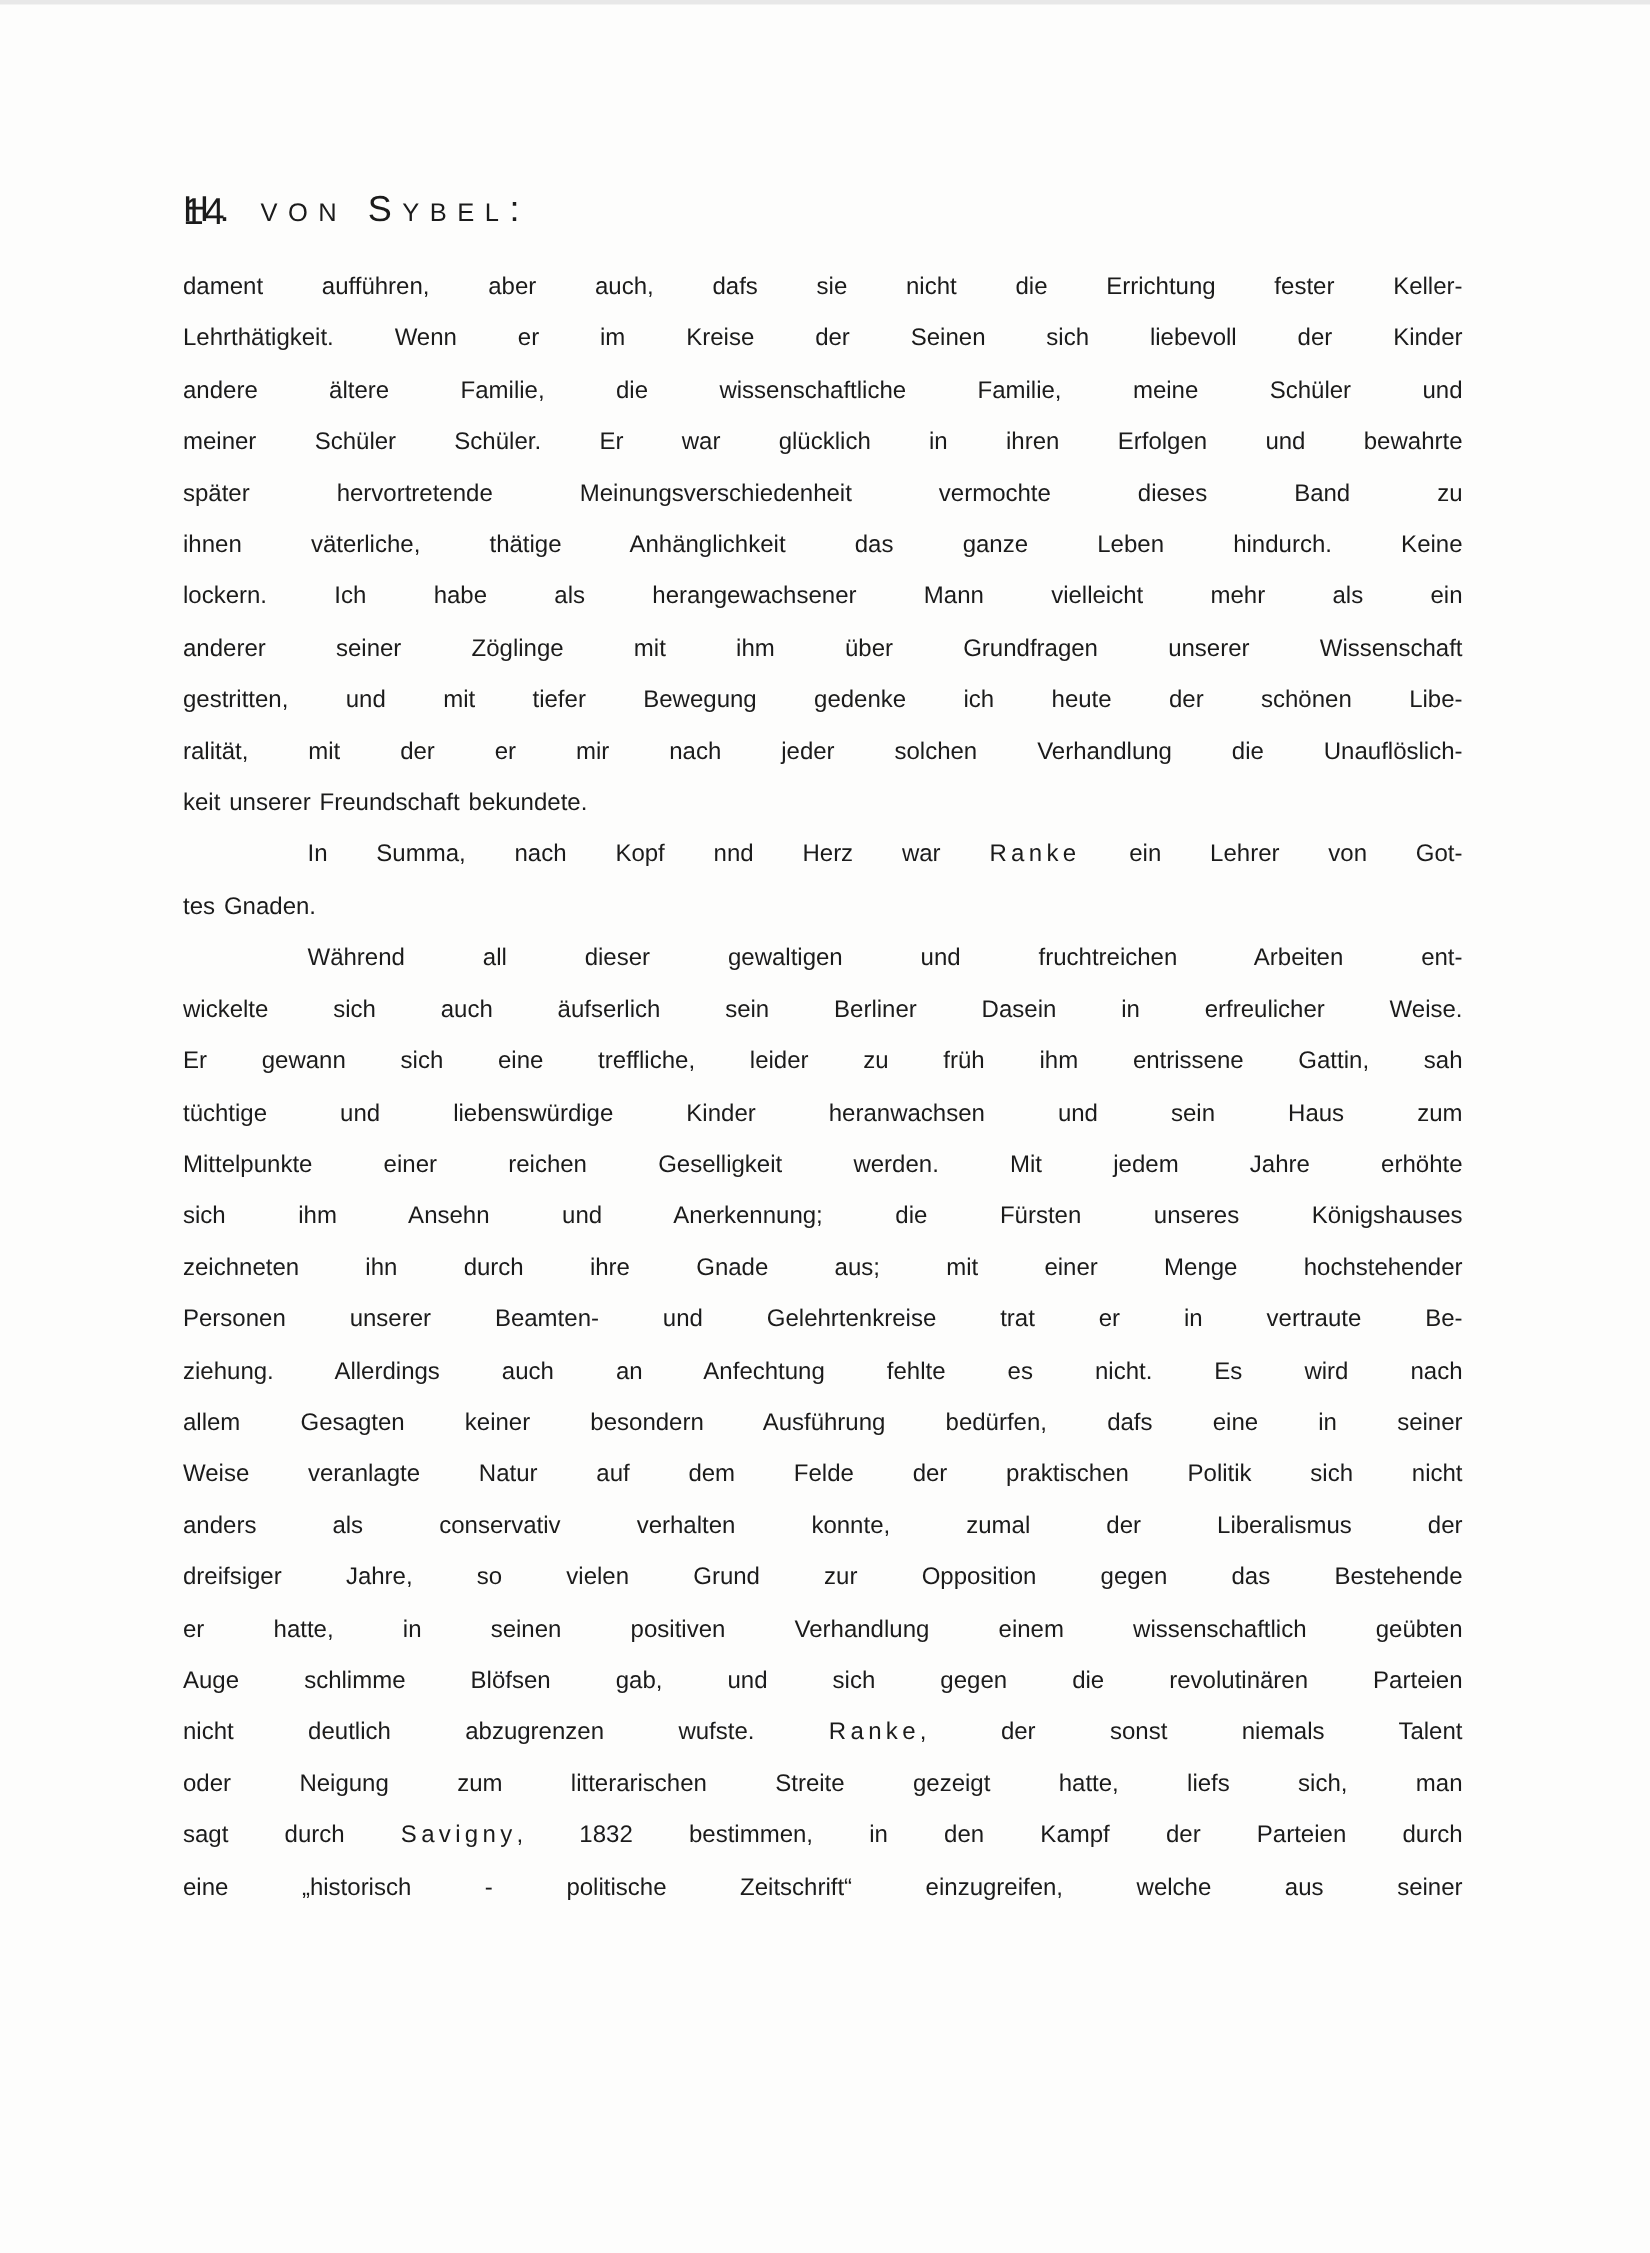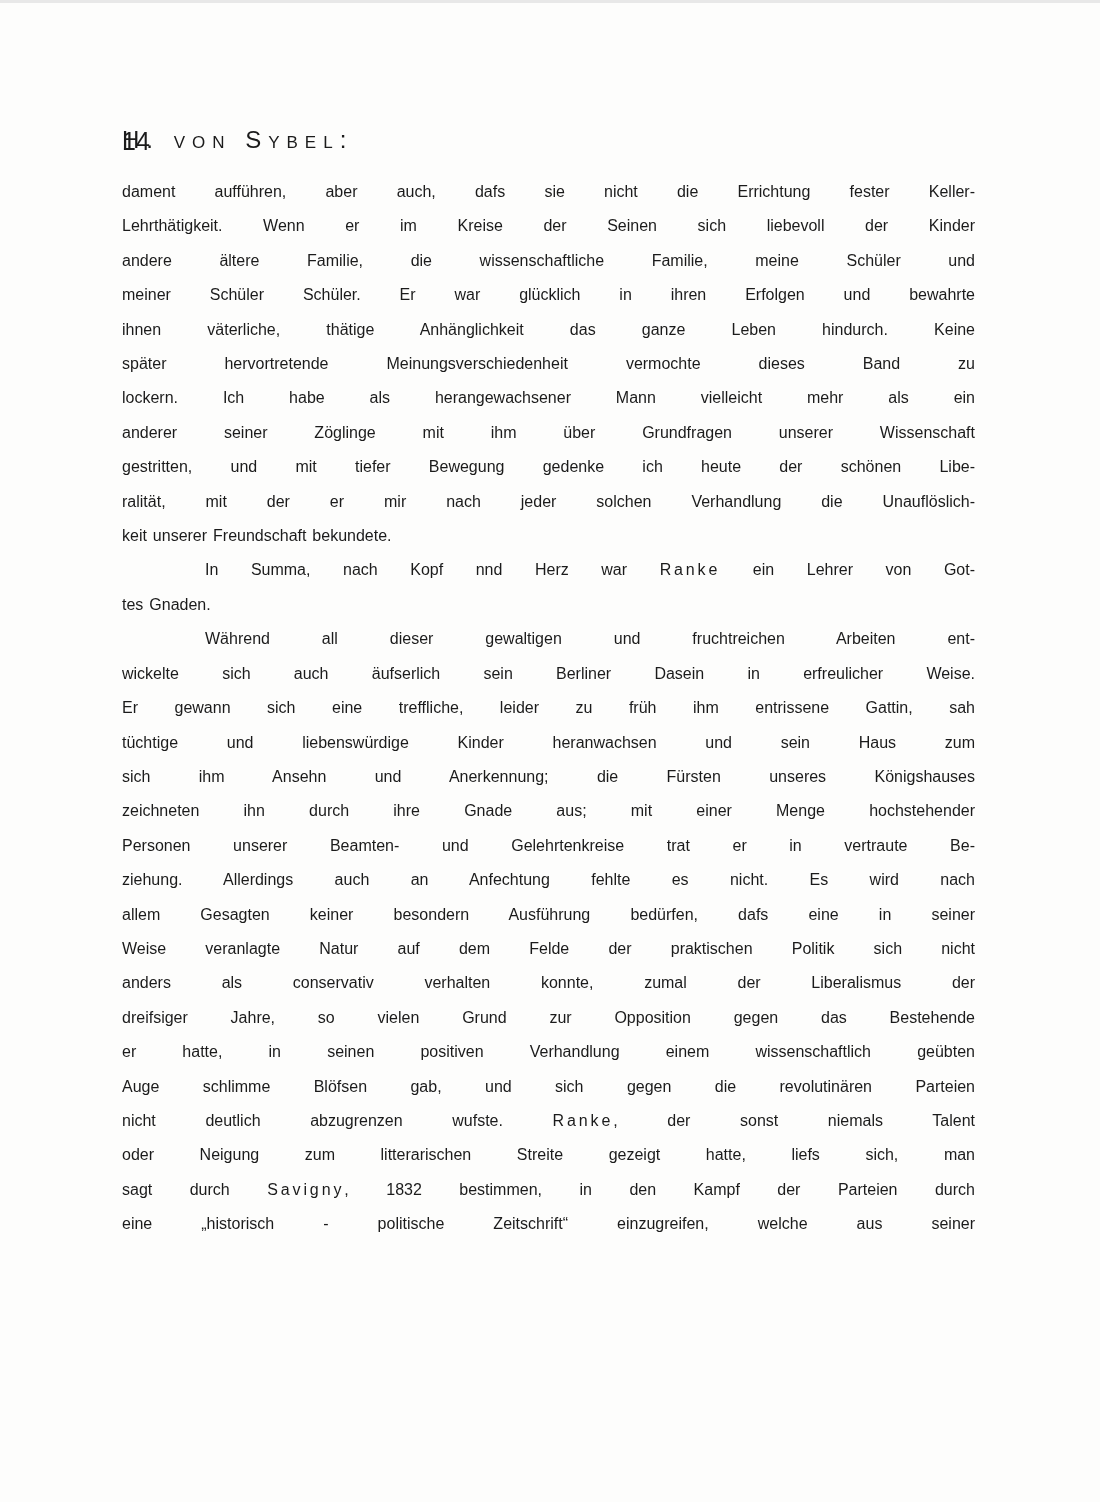"ihnen väterliche, thätige Anhänglichkeit" div.line { order: before "später hervortretende" -> after "später hervortretende" }
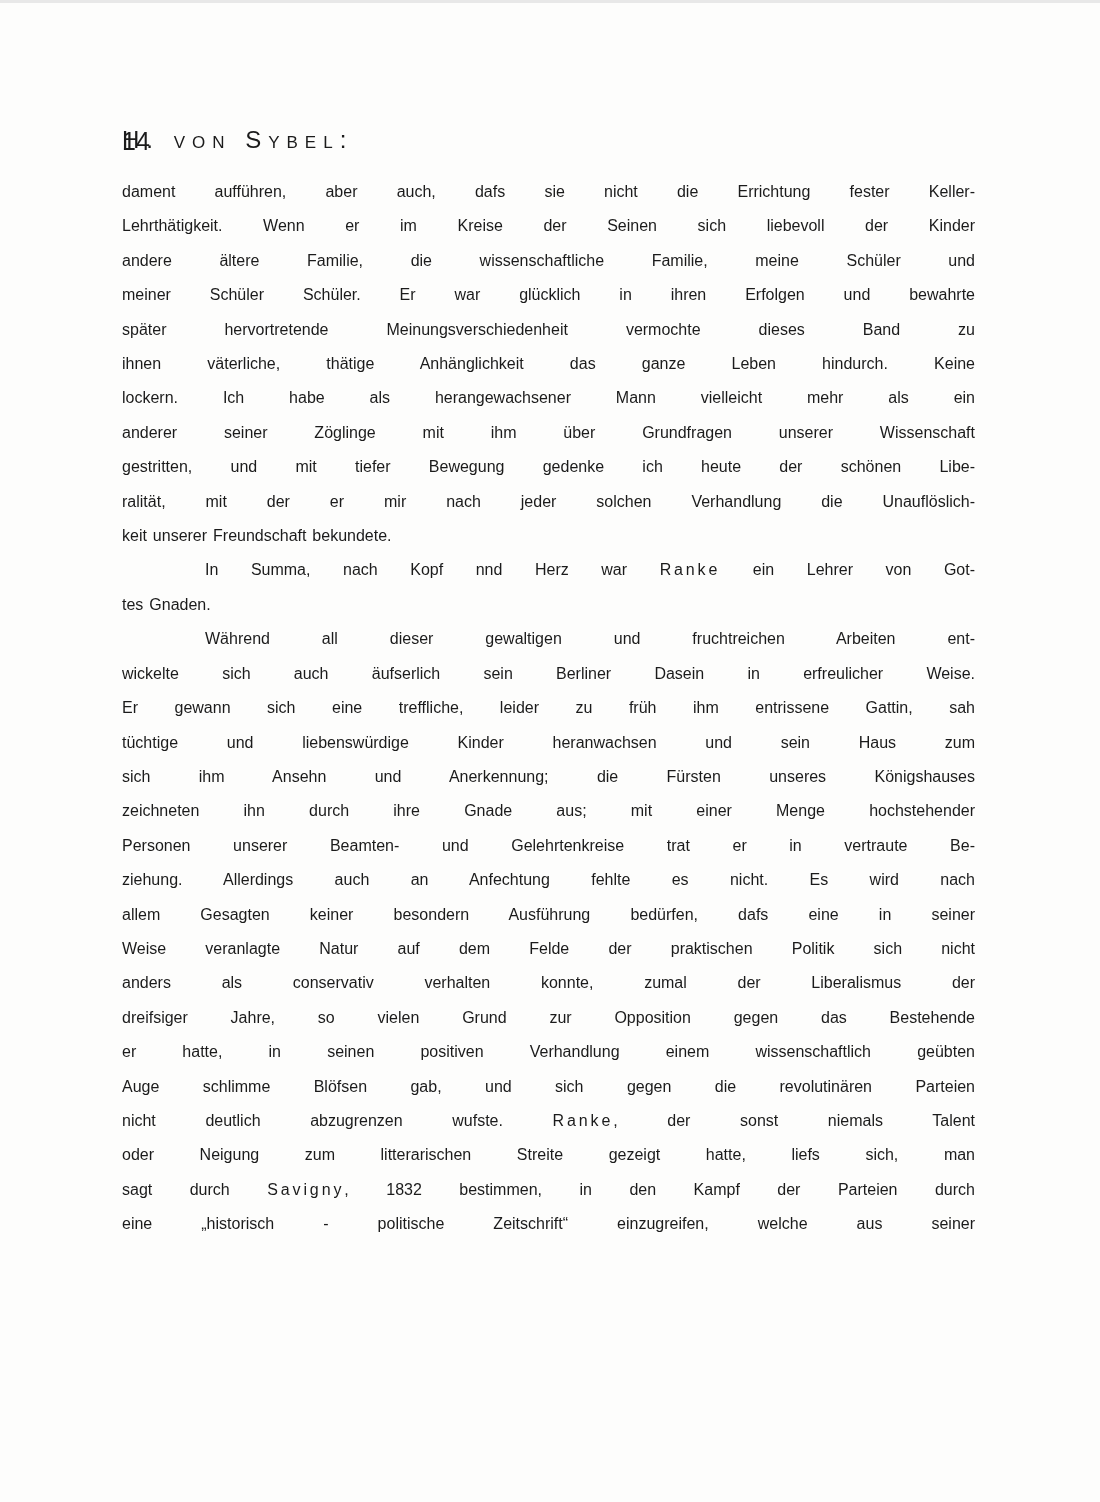"Mittelpunkte einer reichen Geselligkeit" div.line { html: none -> <div>Mittelpunkte einer reichen Geselligkeit werden. Mit jedem Jahre erhöhte</div> }
